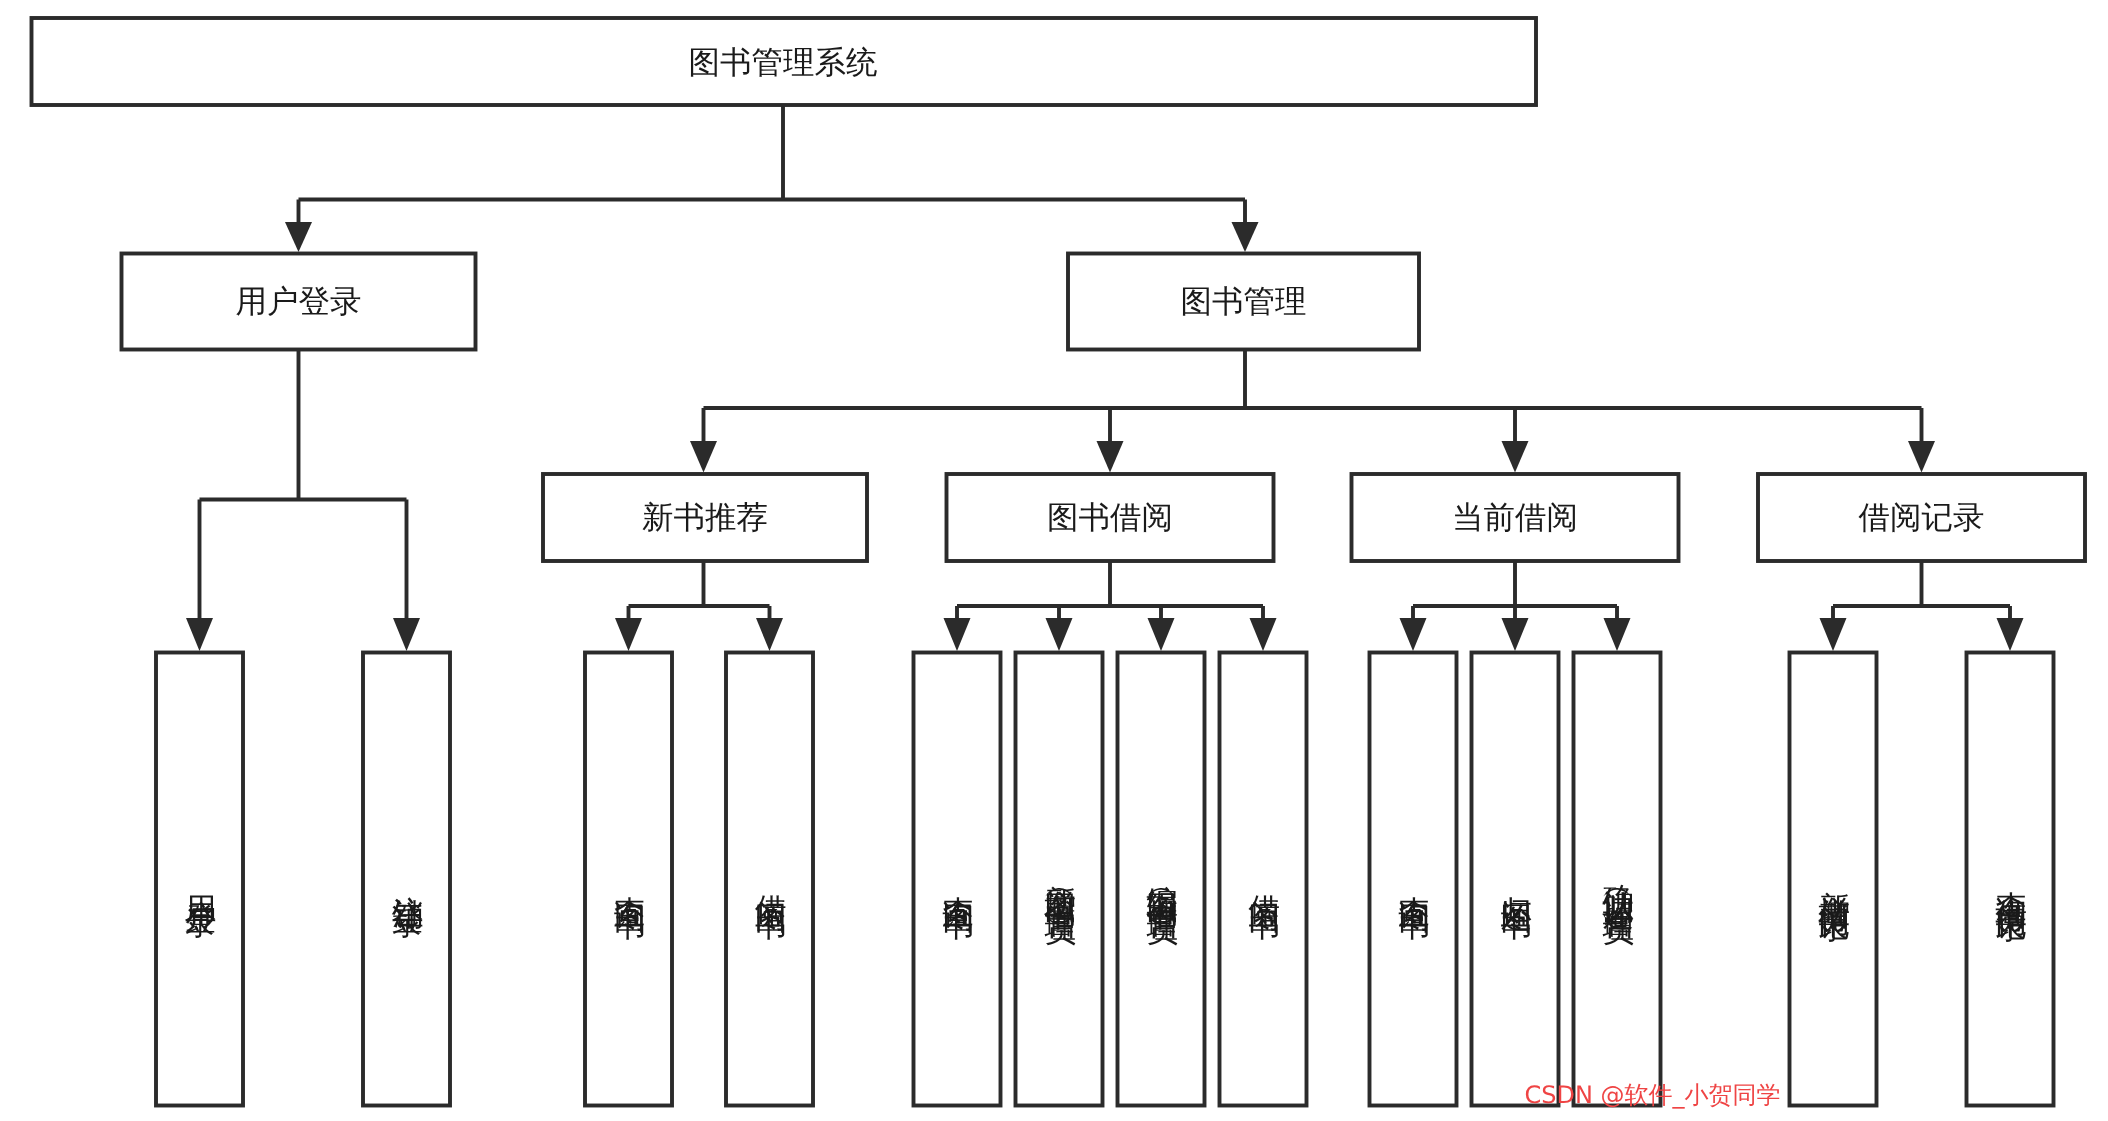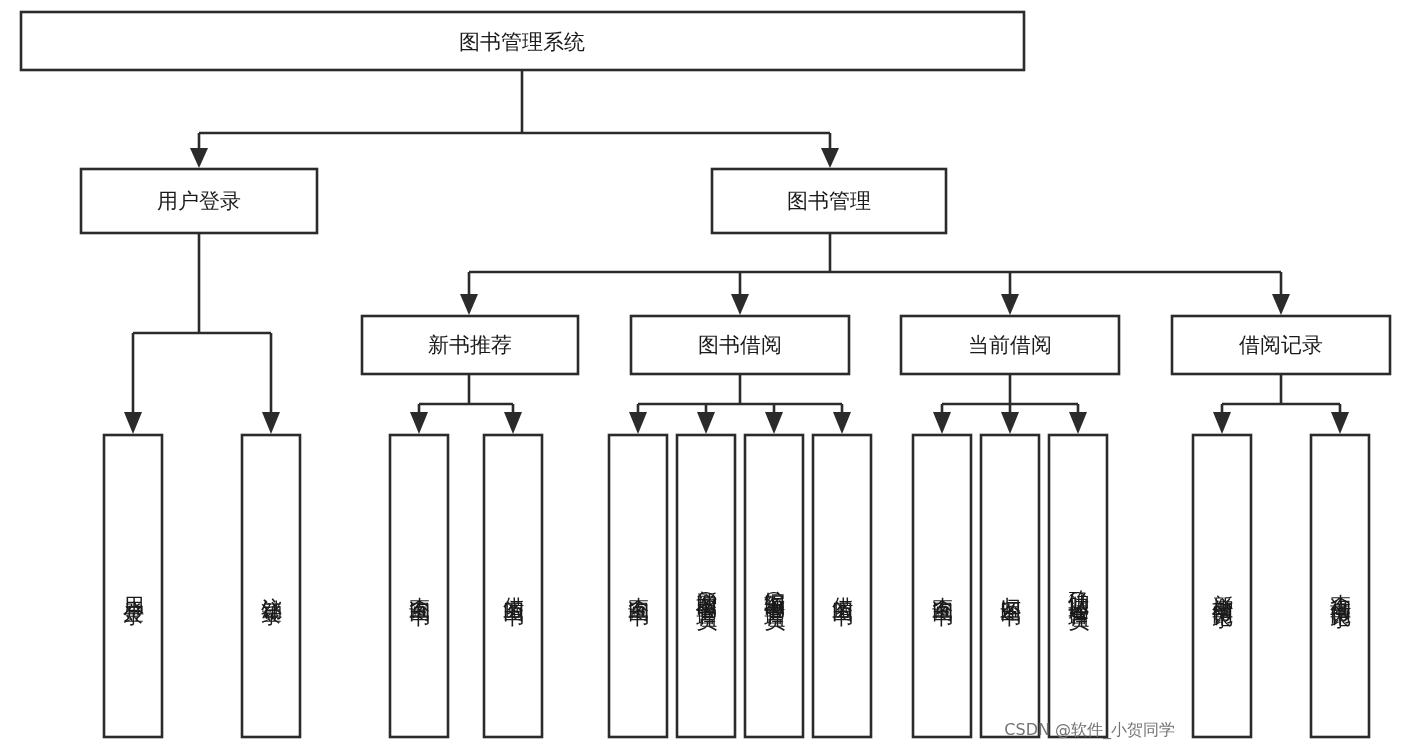"CSDN @软件_小贺同学" .watermark { color: #737373 -> #ef4444; right: 12px -> 0 }
